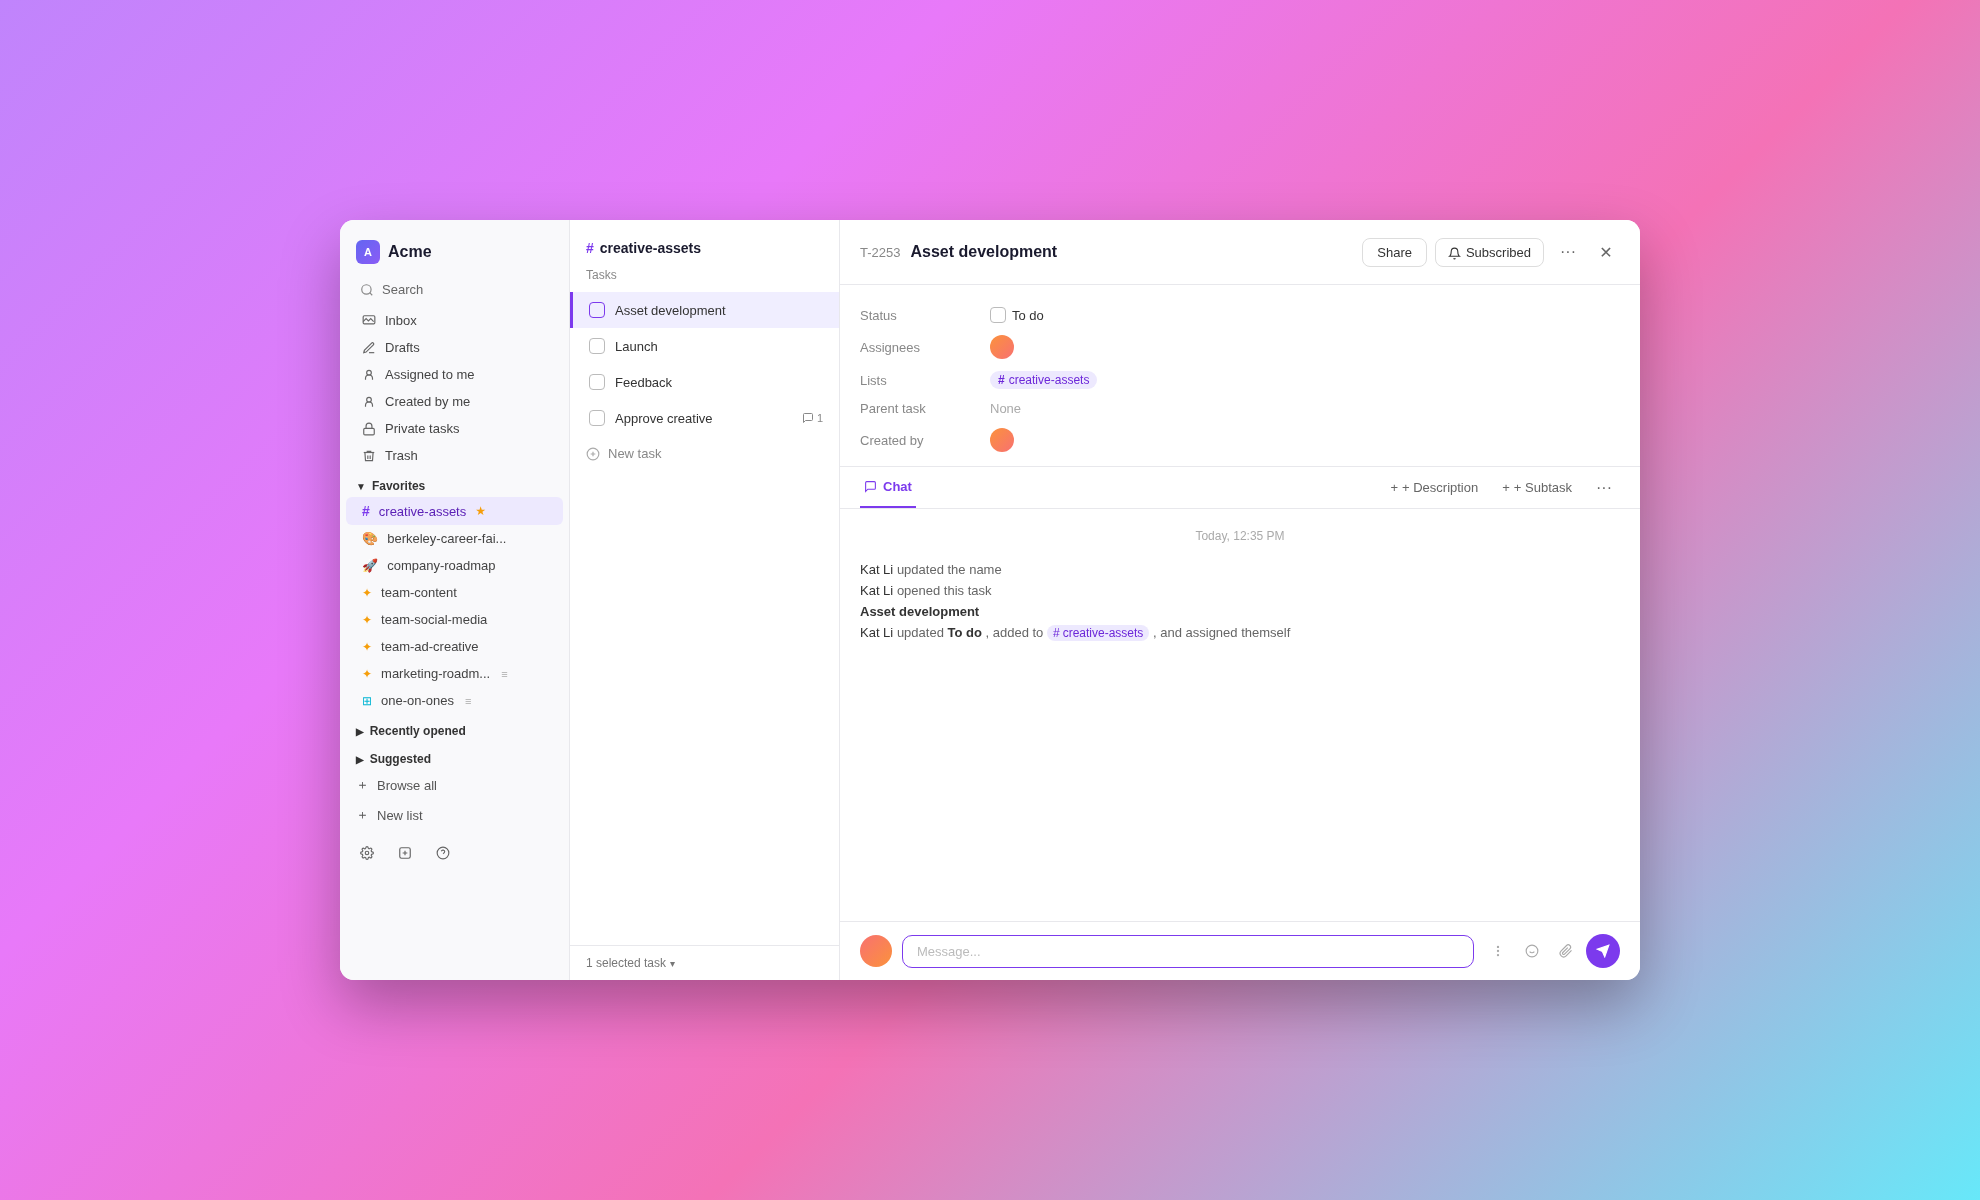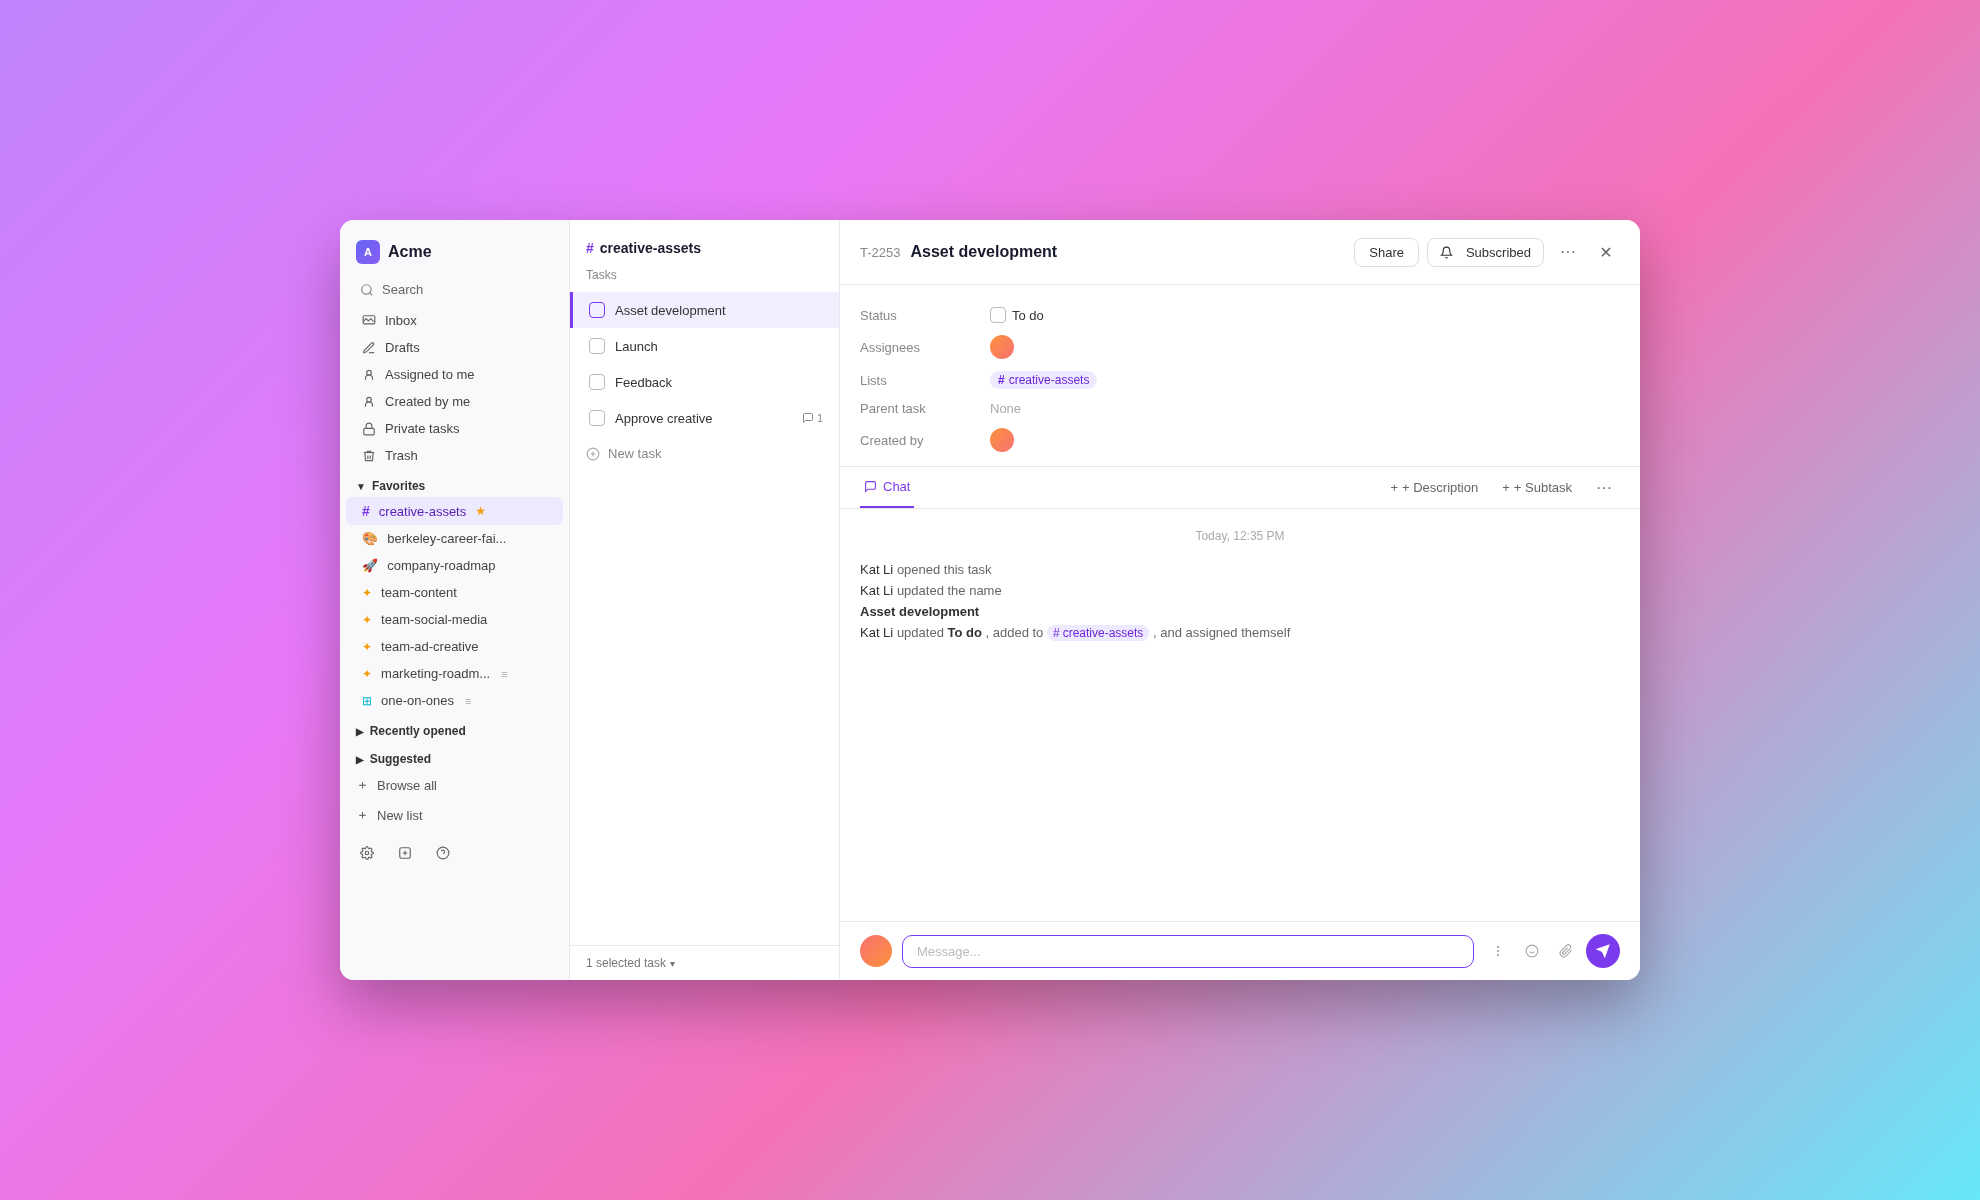"Subscribed" .subscribed-btn { align-items: center -> flex-end; gap: 13px -> 5px }
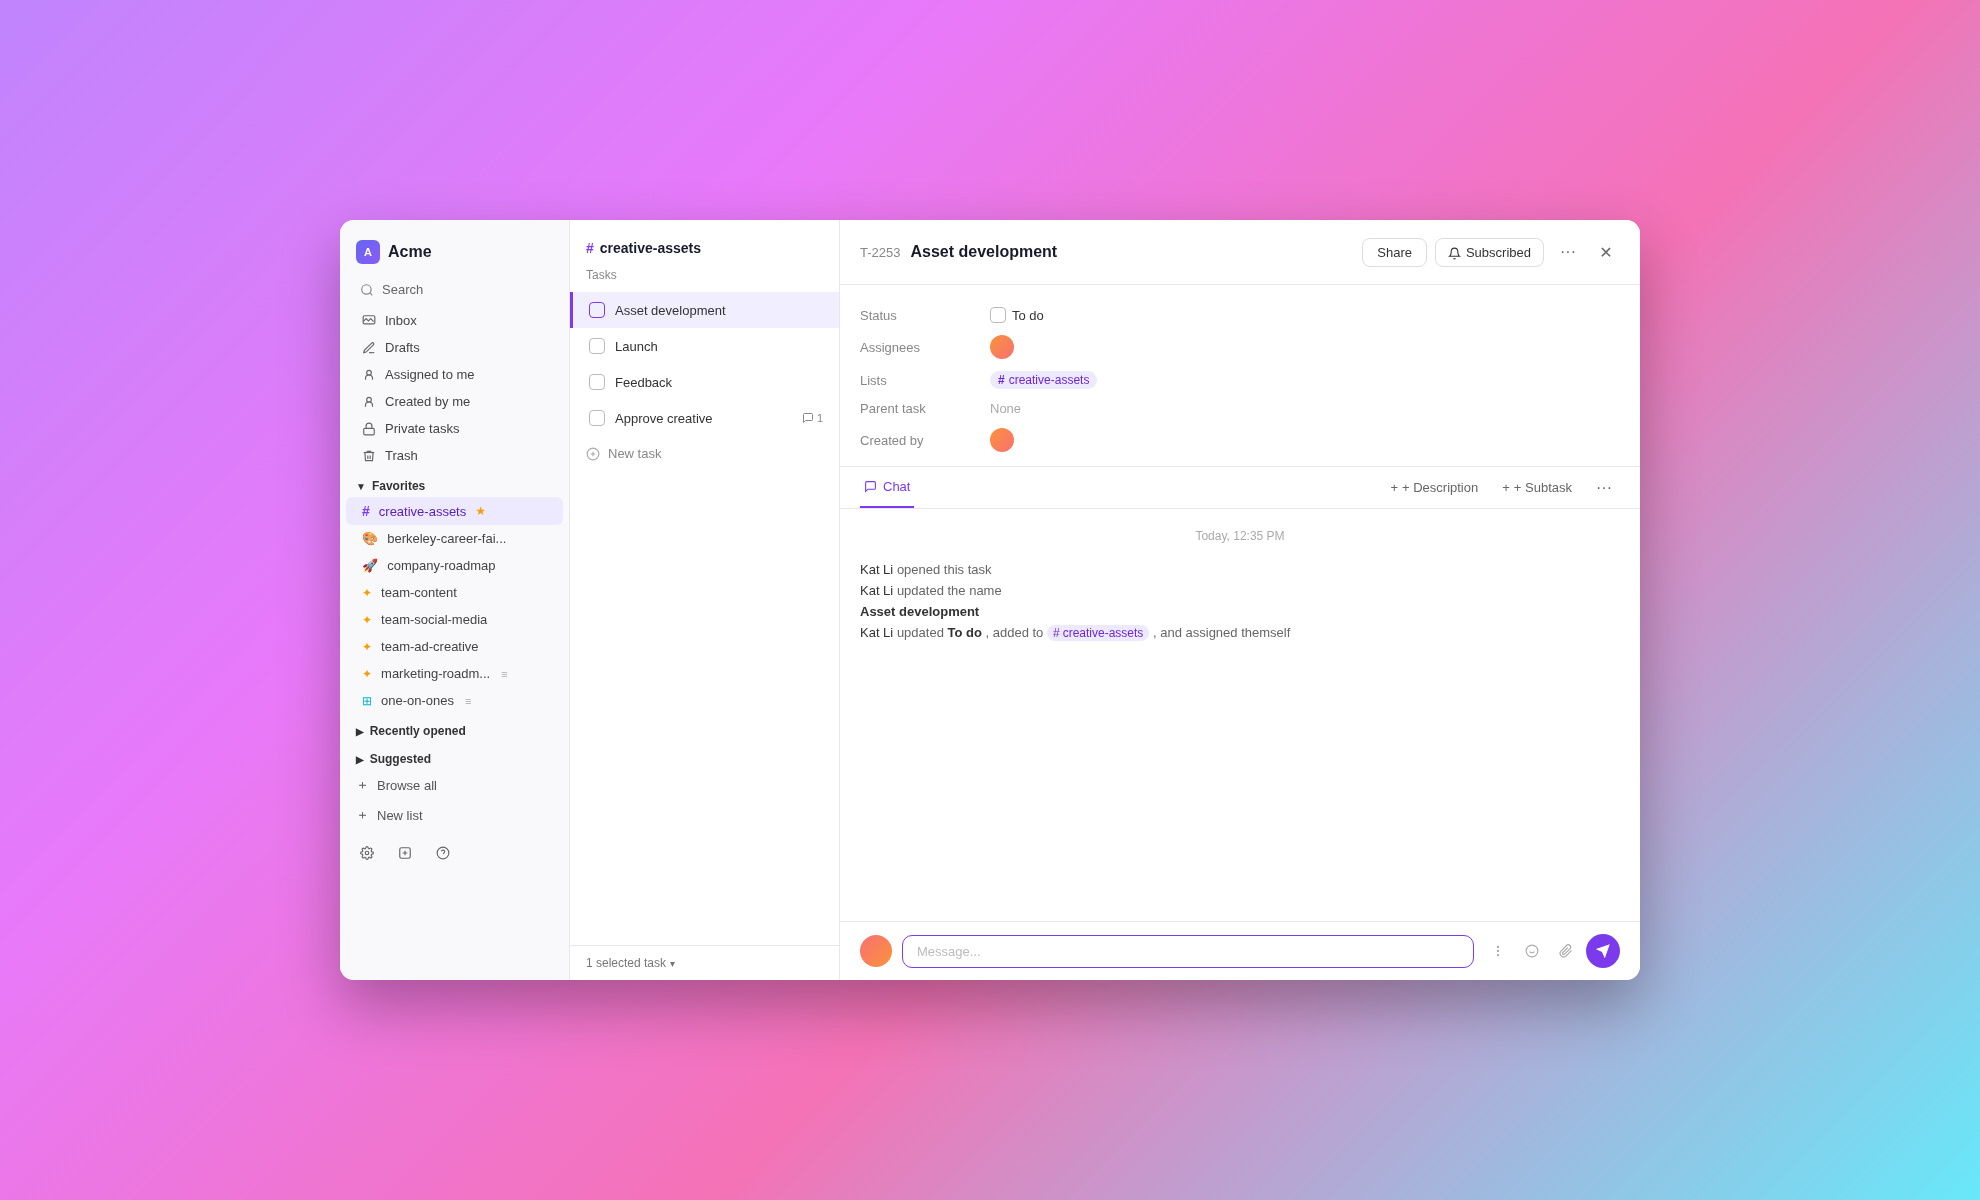"Chat" .chat-tab.active { font-weight: 400 -> 700 }
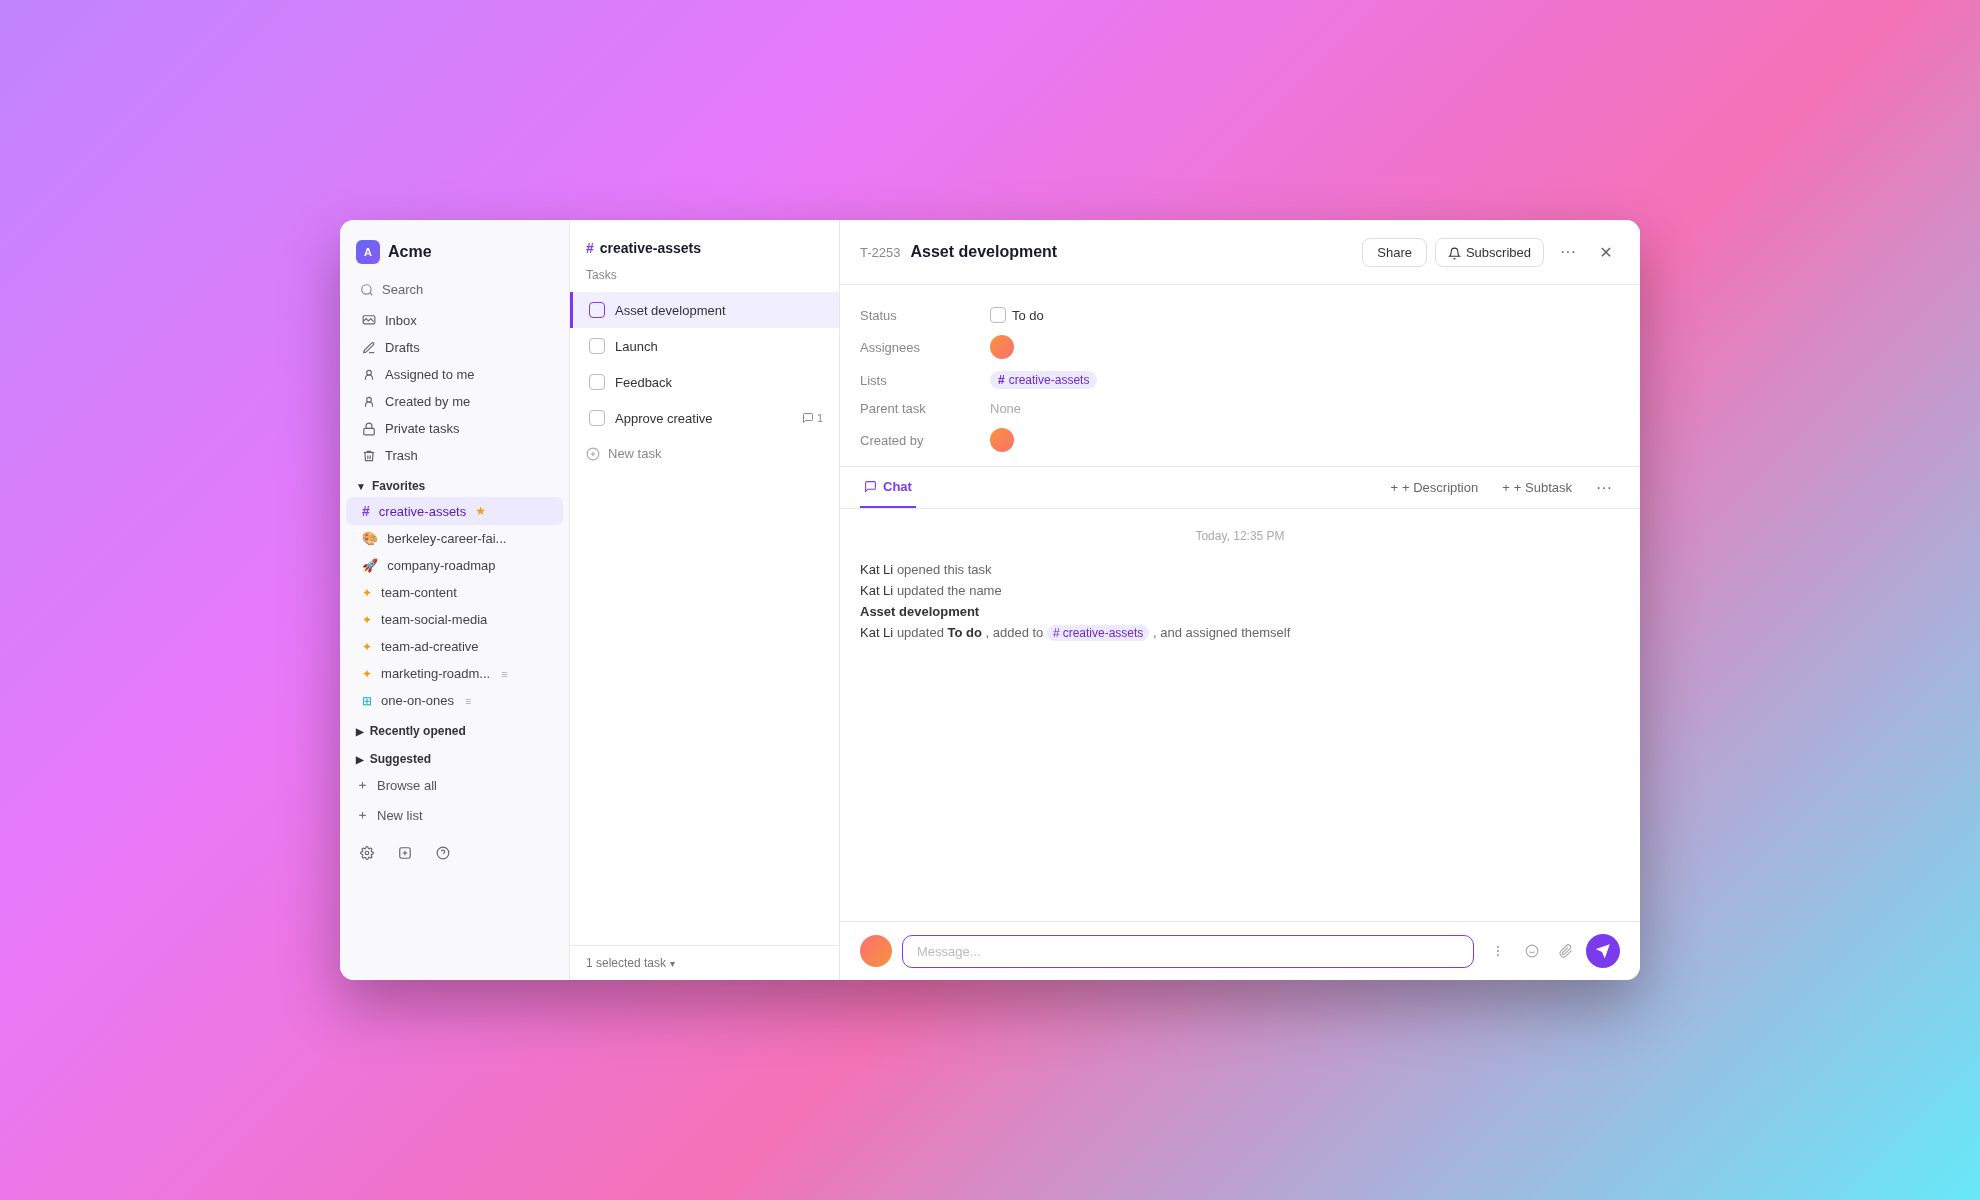"Kat Li opened this task" div.activity-item { order: before "Kat Li updated the name" -> after "Kat Li updated the name" }
